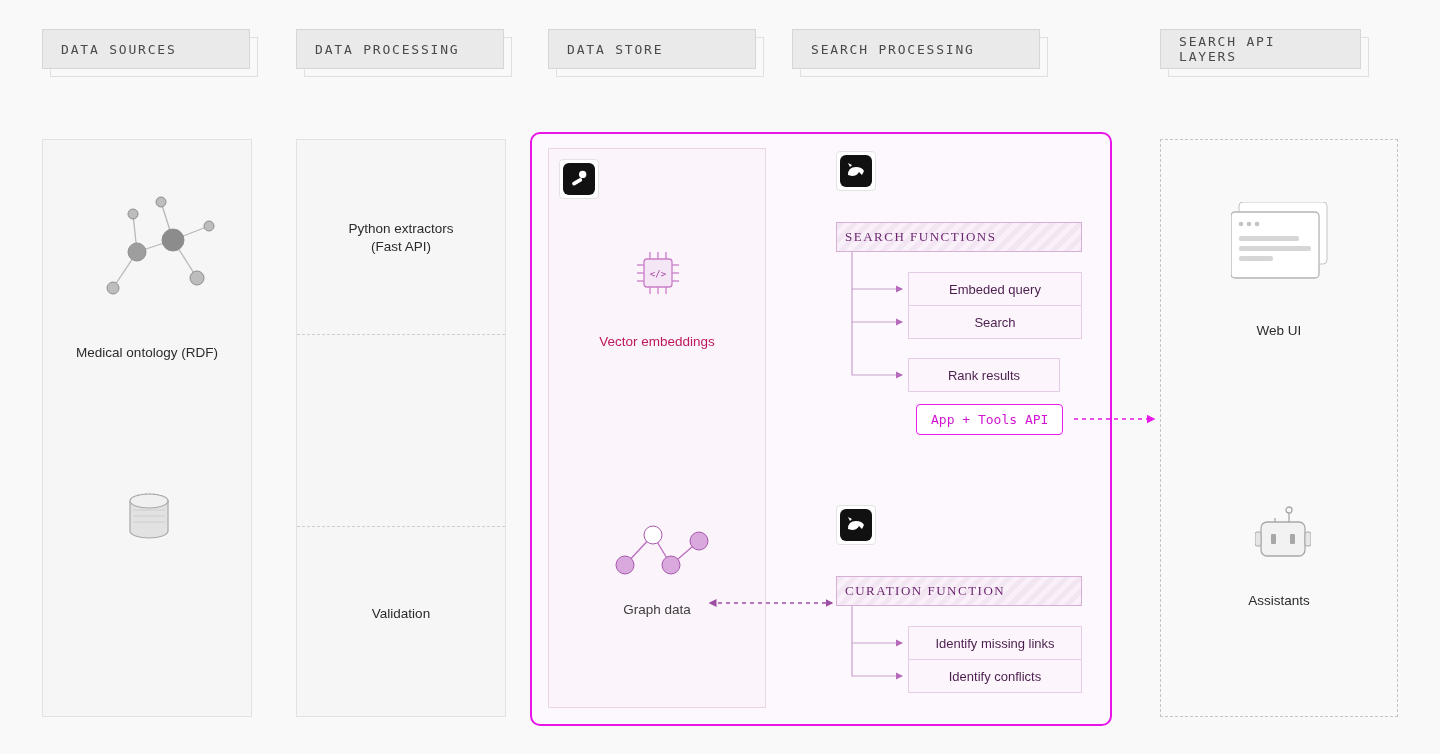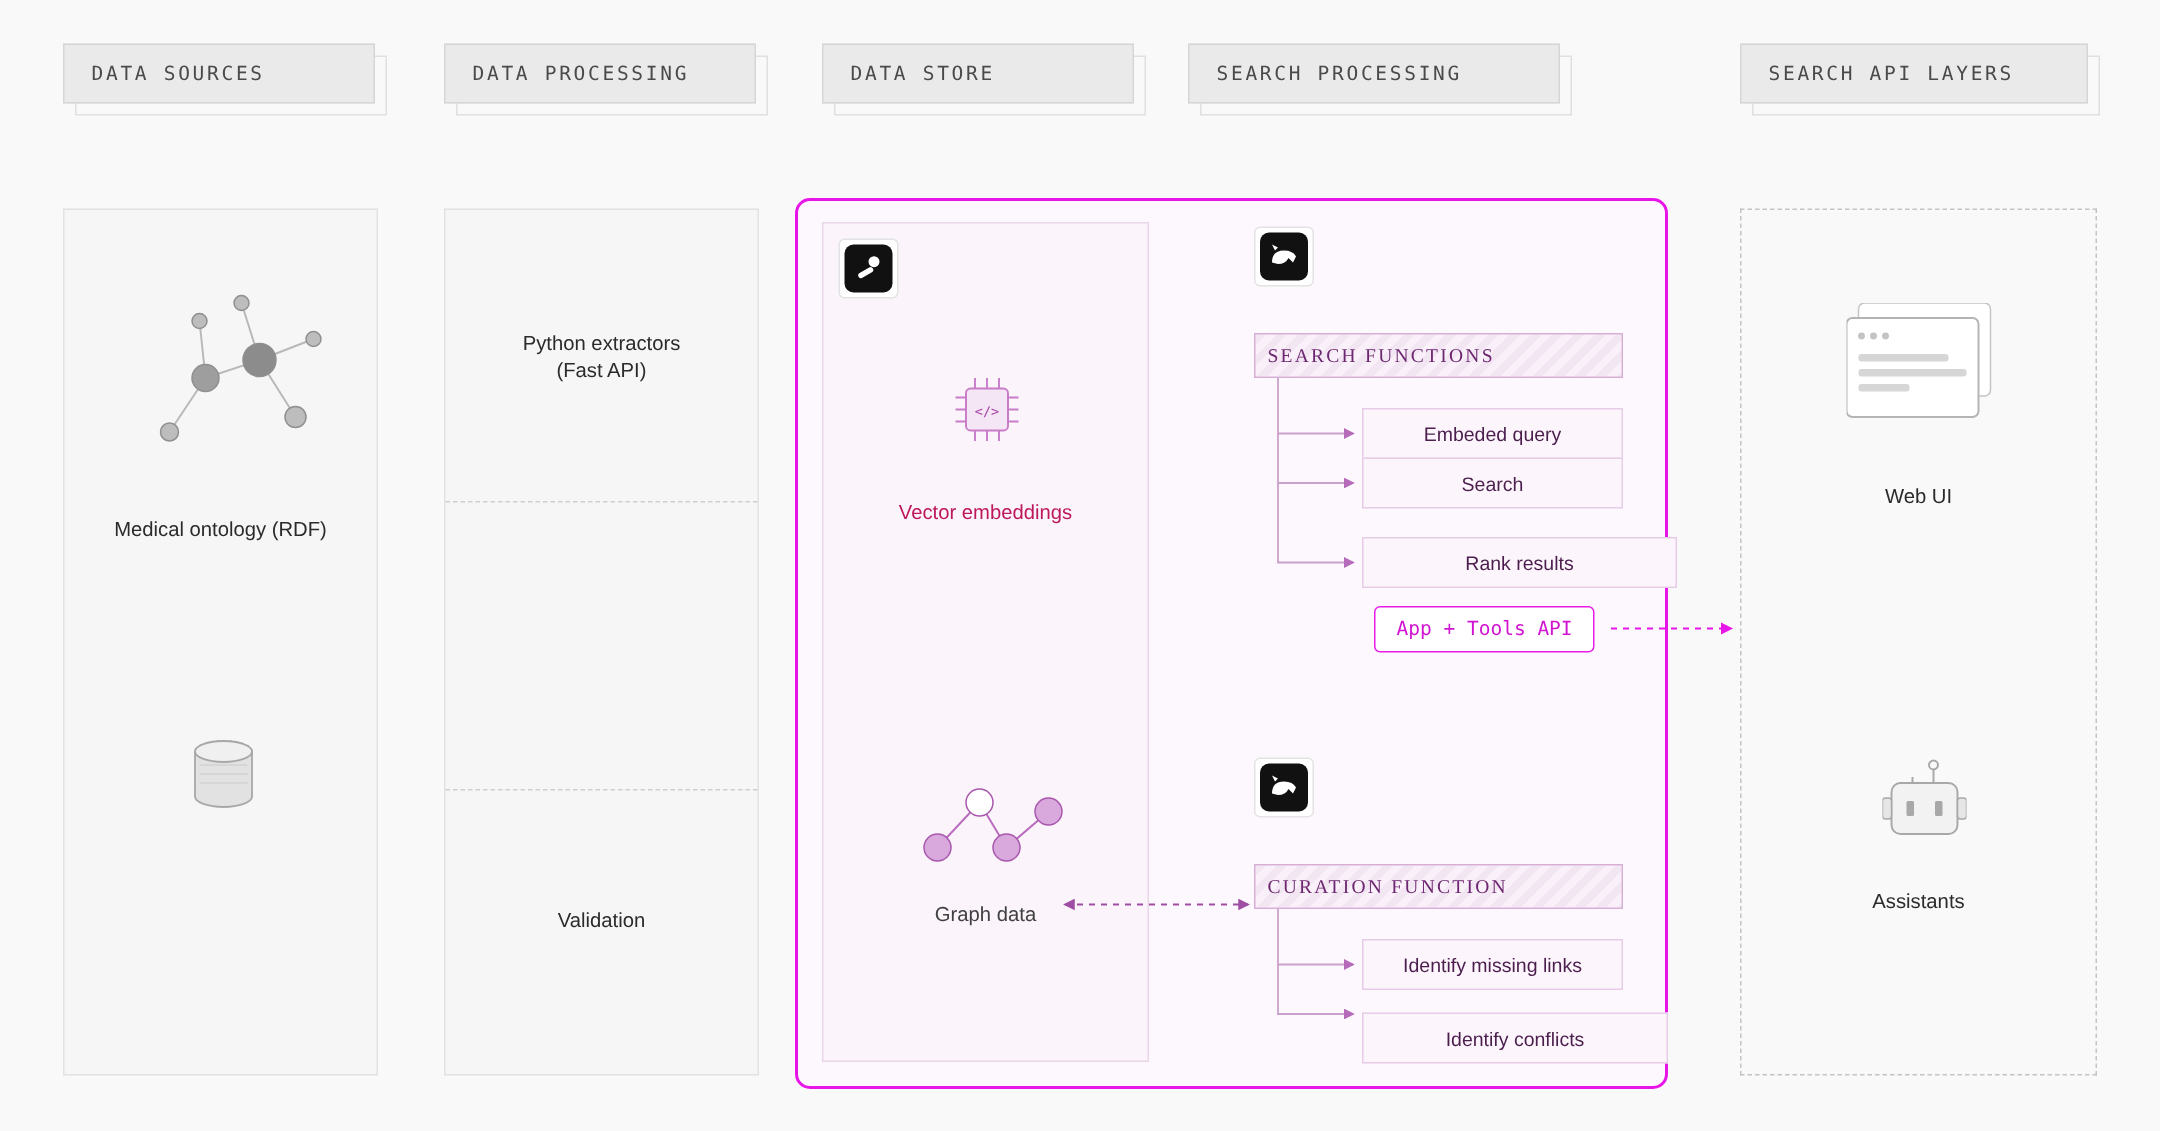"SEARCH API LAYERS" div.col-header { width: 232px -> 201px }
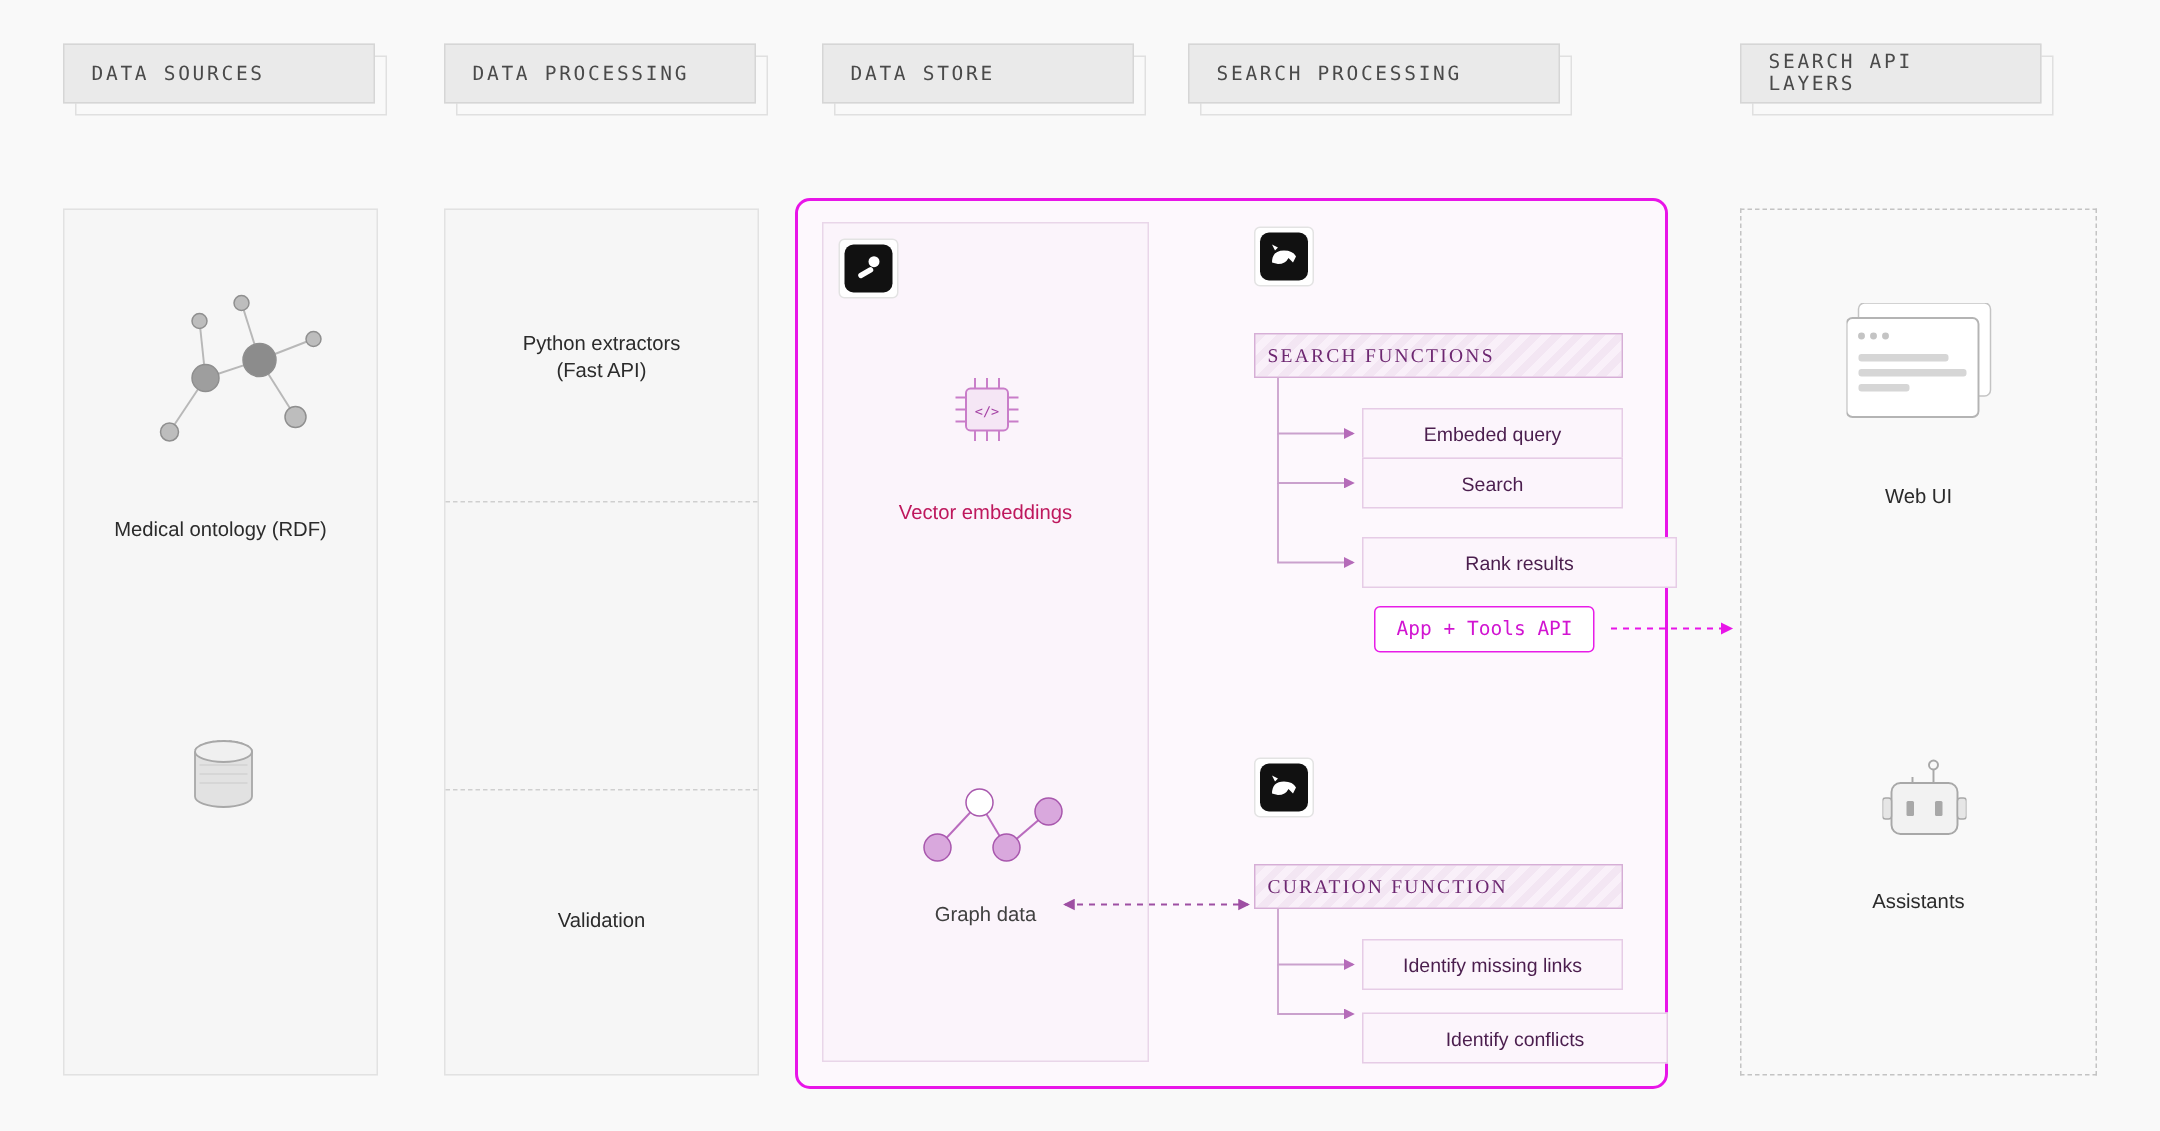"Rank results" div.func-item { width: 210px -> 152px }
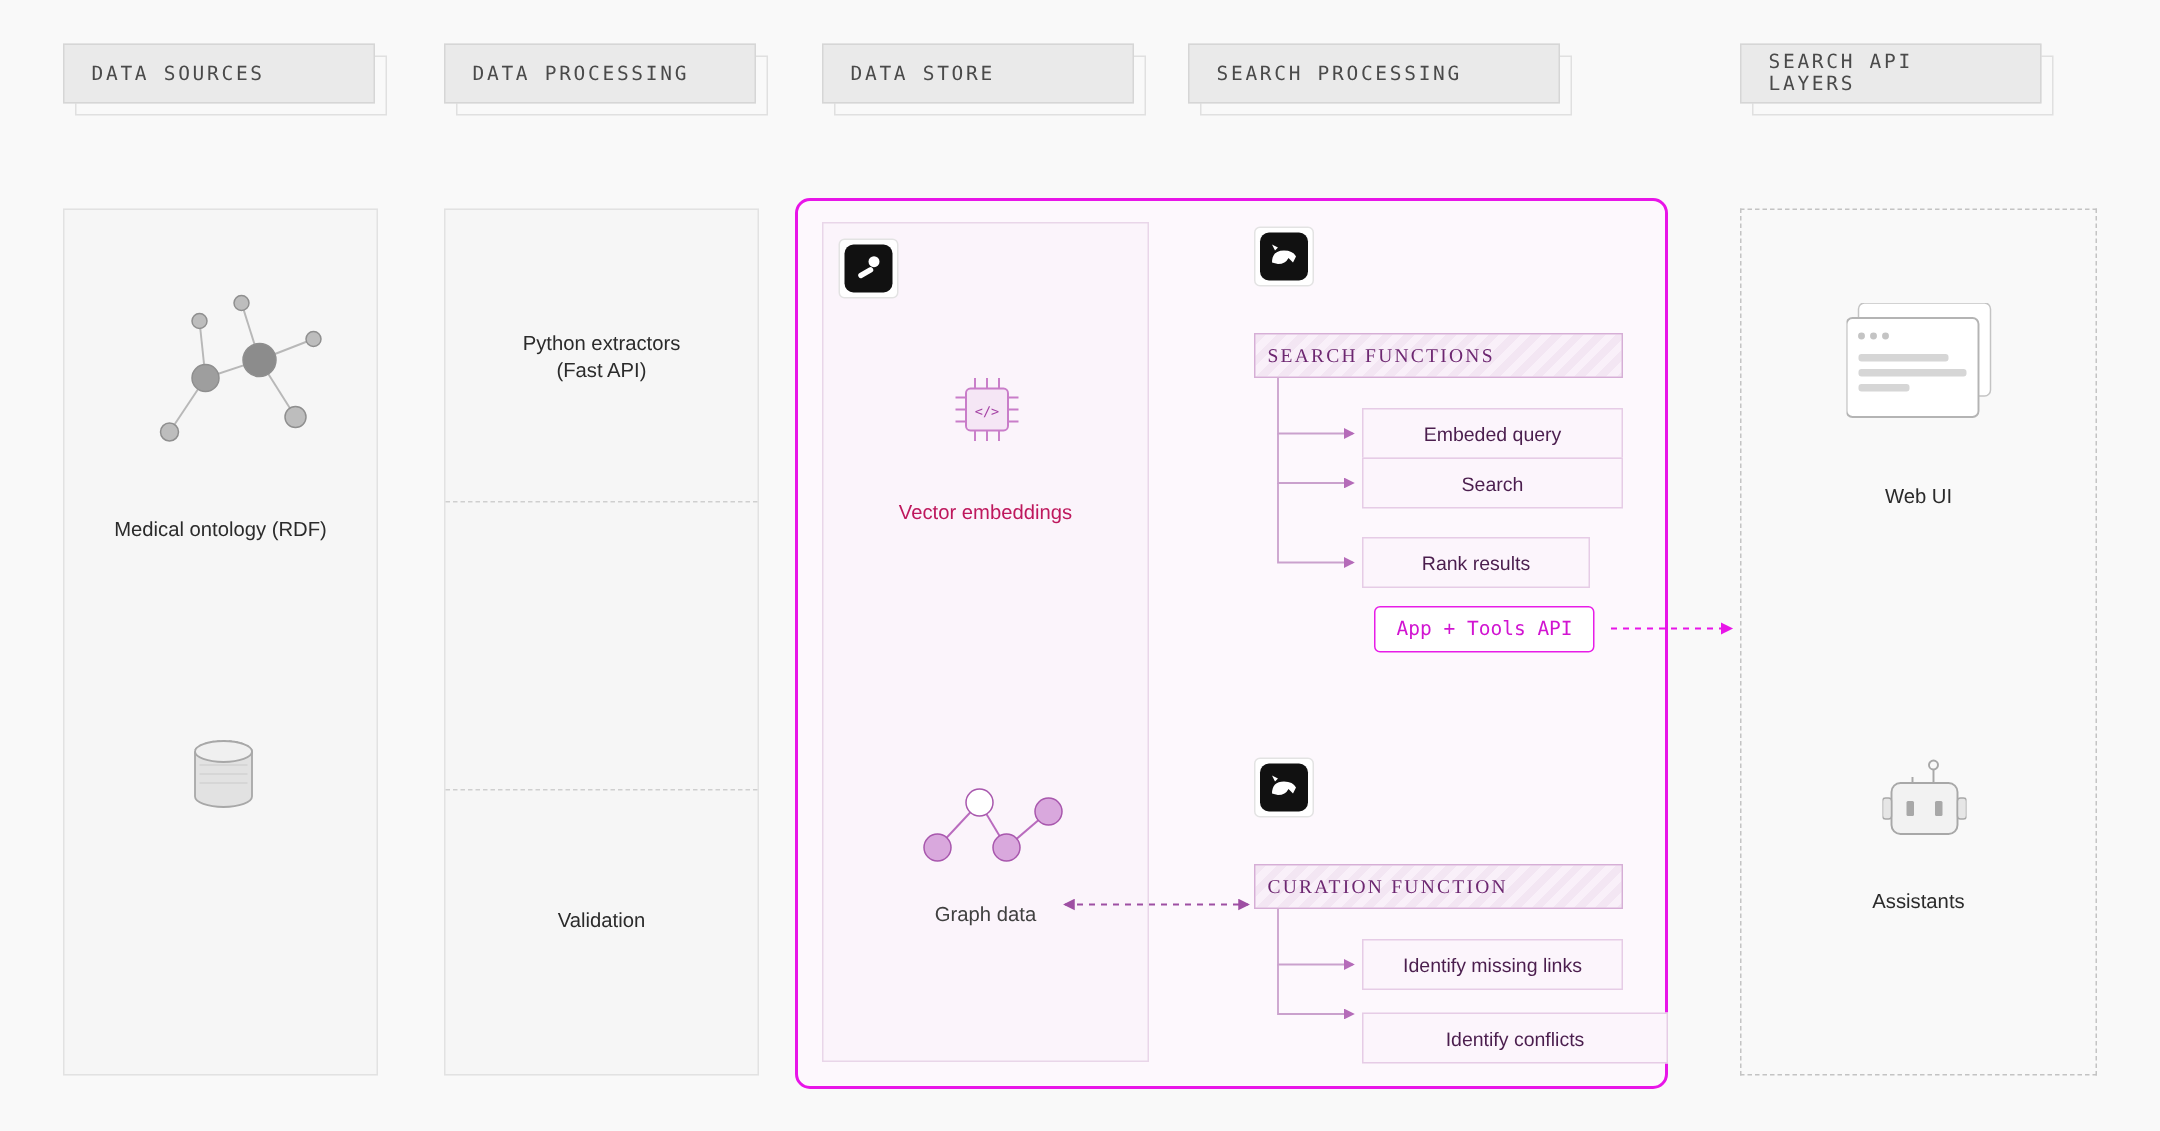"Identify conflicts" div.func-item { margin-top: 16px -> none; width: 204px -> 174px }
